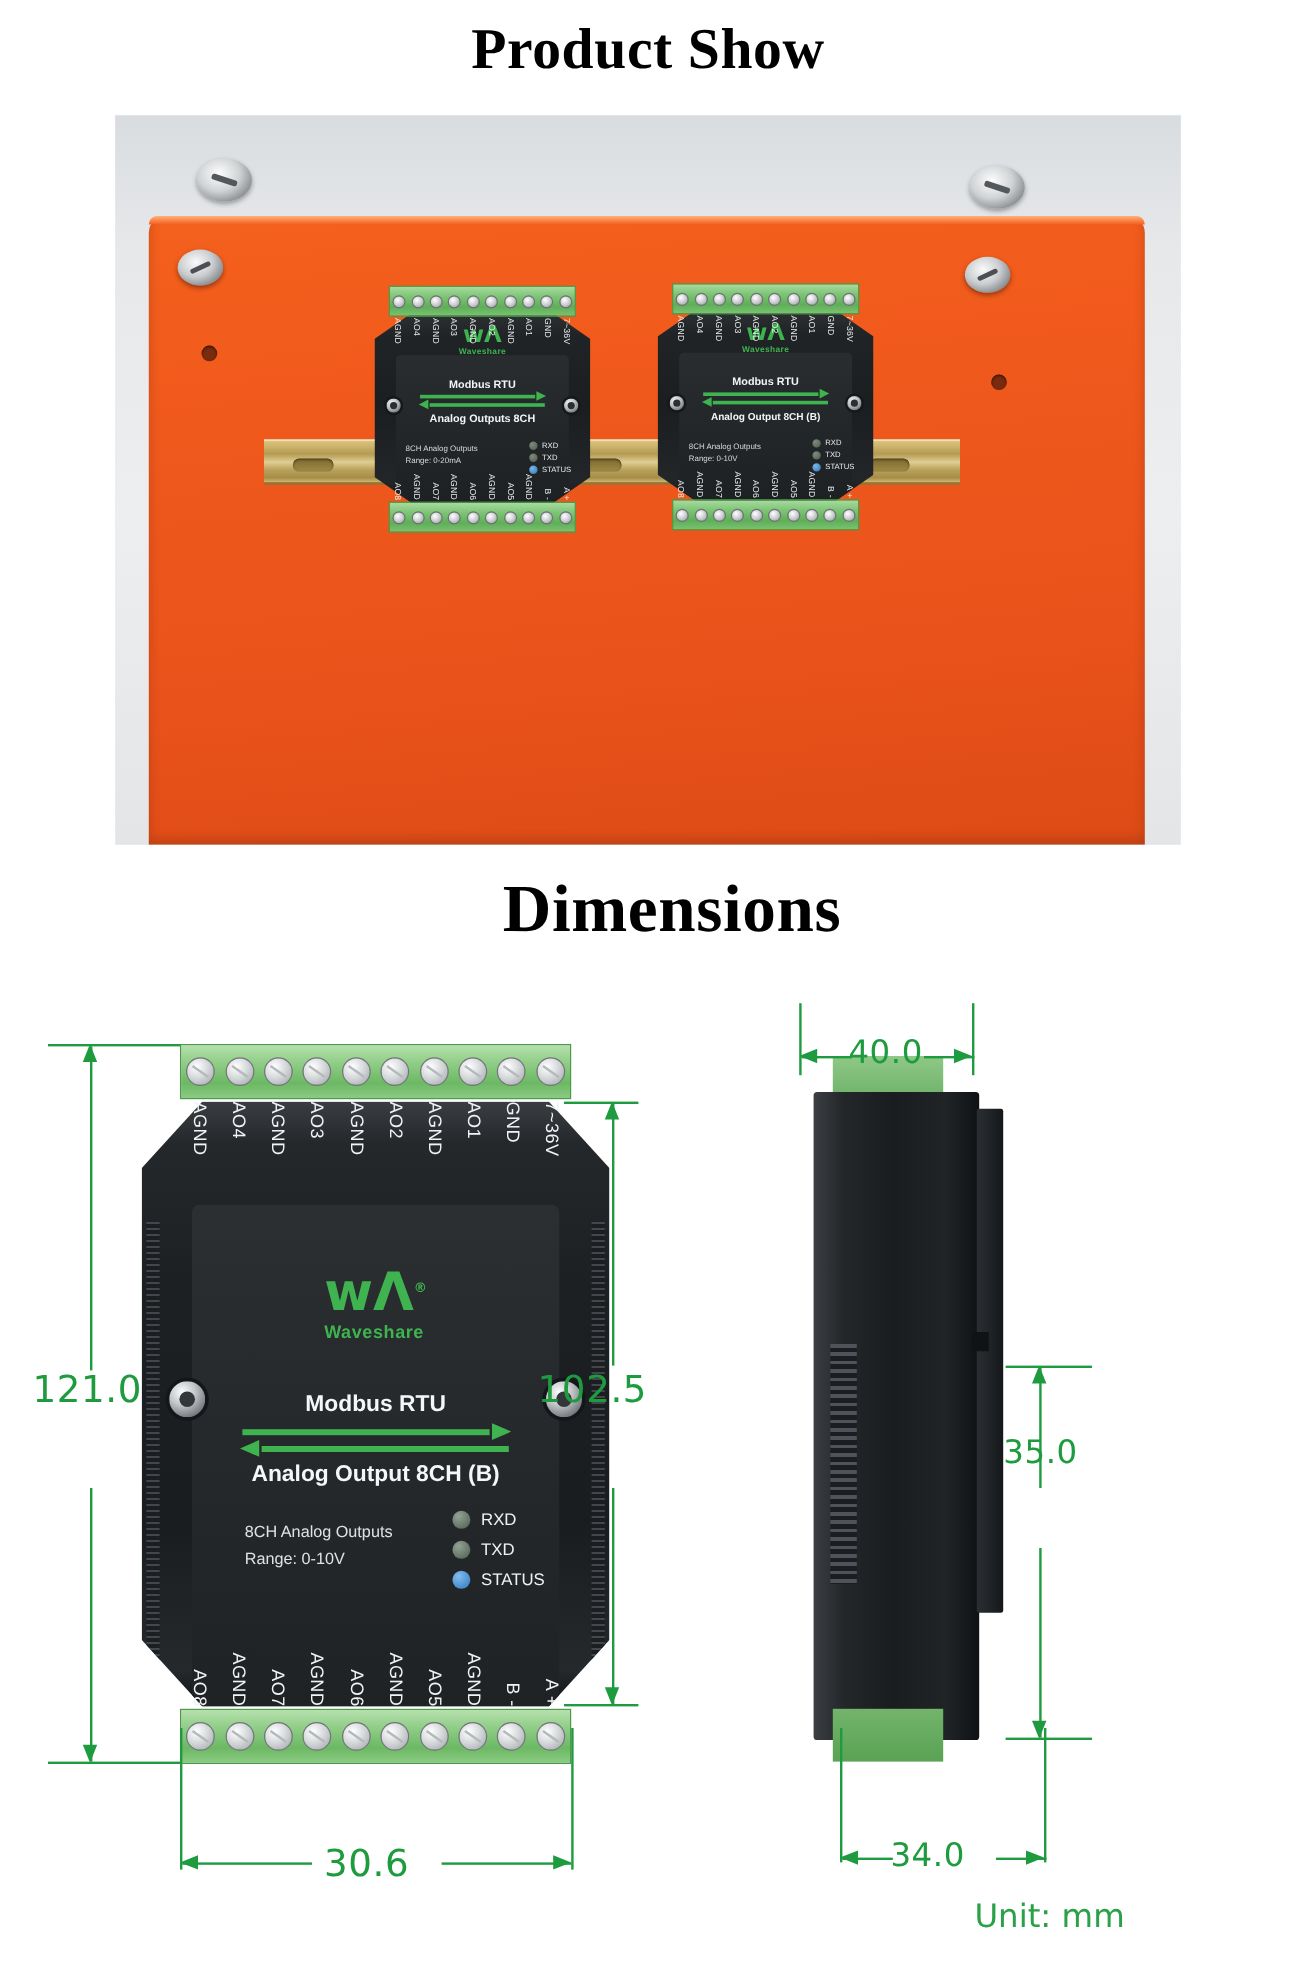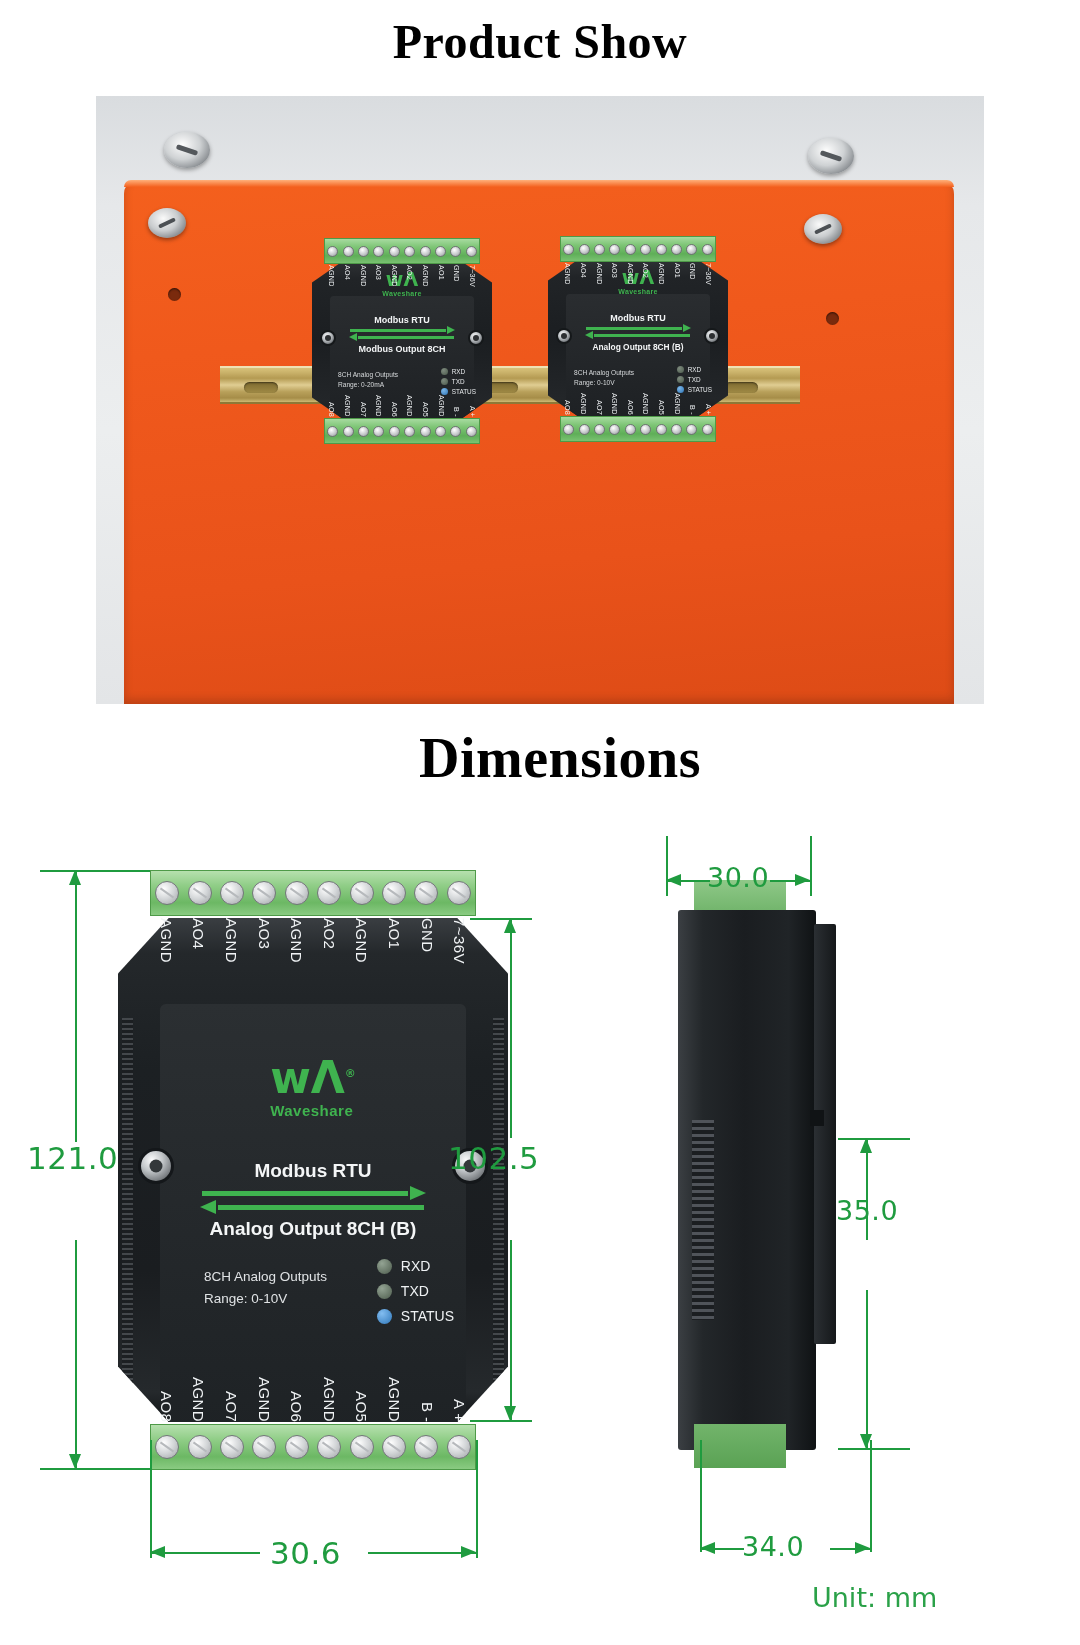"Modbus Output 8CH" div.mod-line { text: Modbus Output -> Analog Outputs }
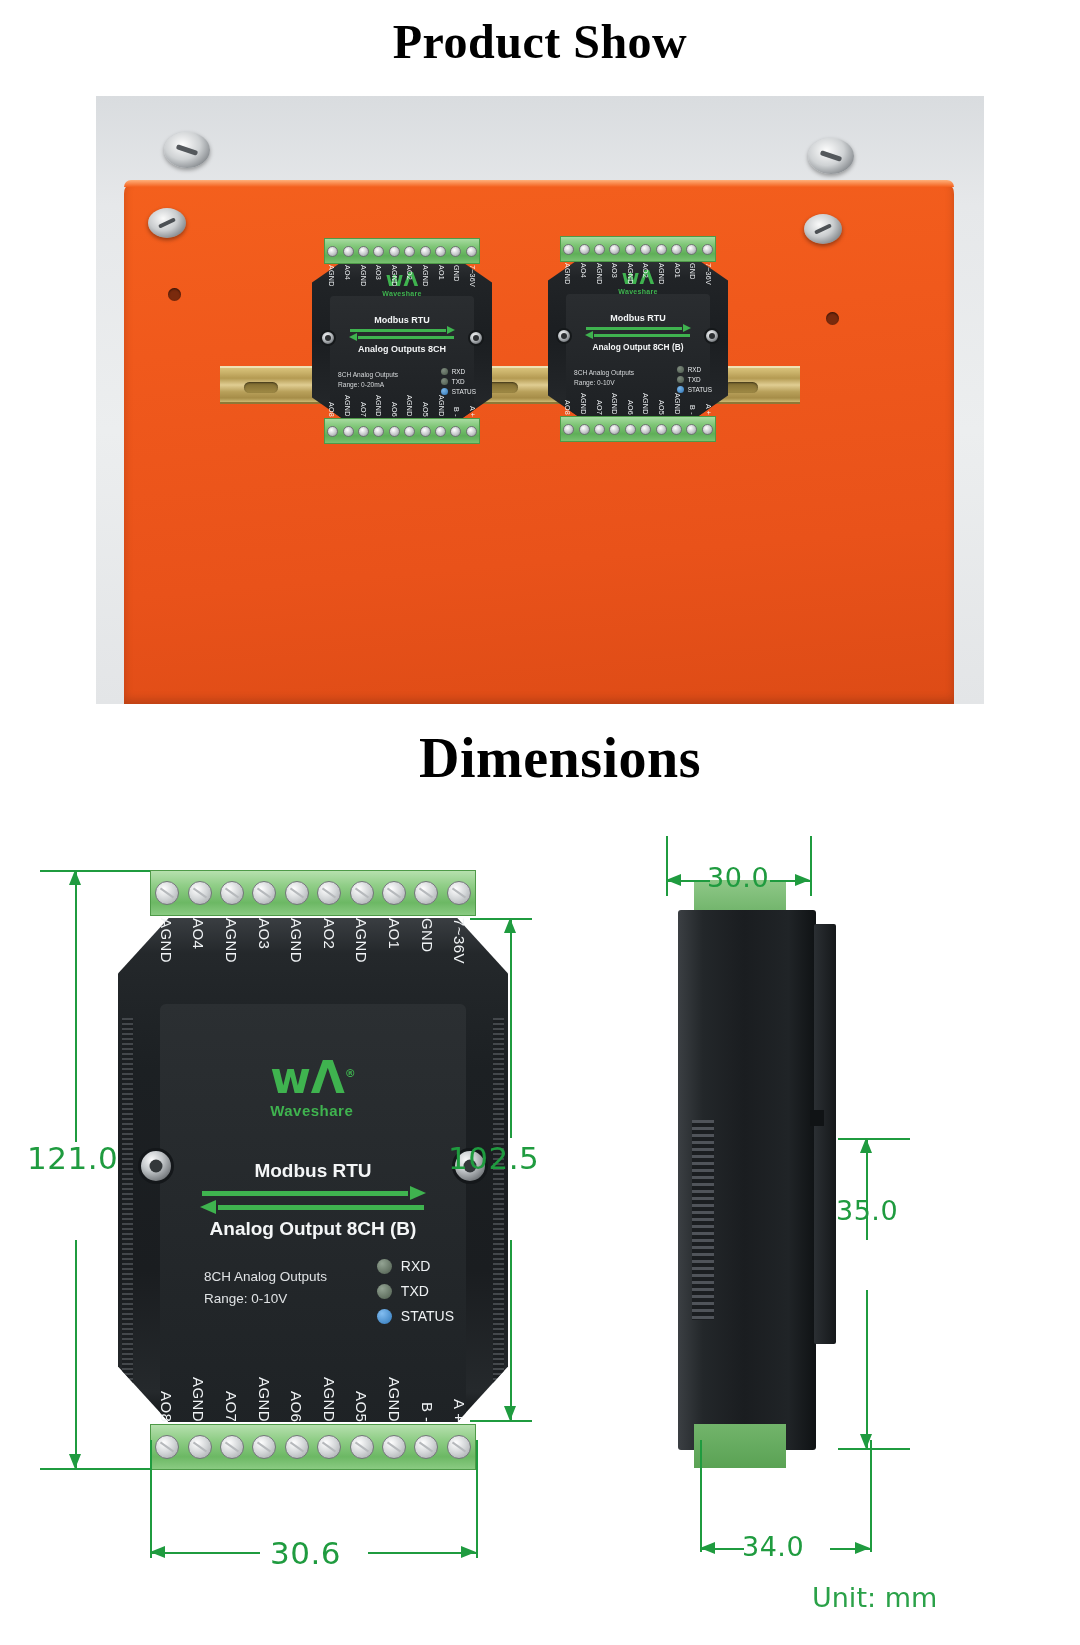"30.0" div.dim-text { text: 30.0 -> 40.0 }
